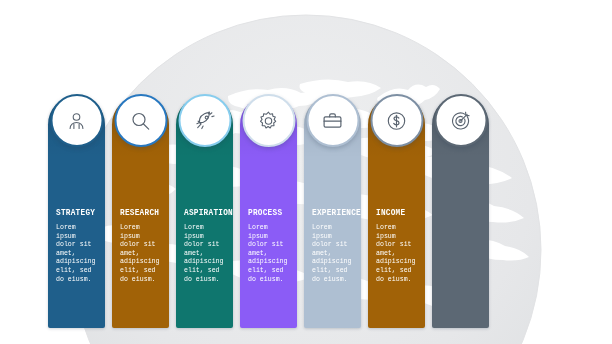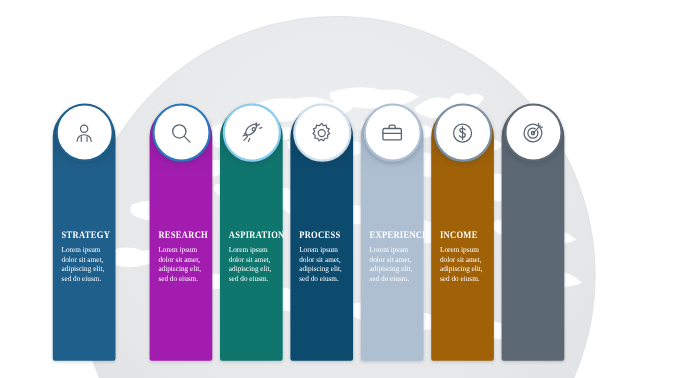"STRATEGY" #canvas { font-family: Liberation Serif, serif -> Liberation Mono, monospace }
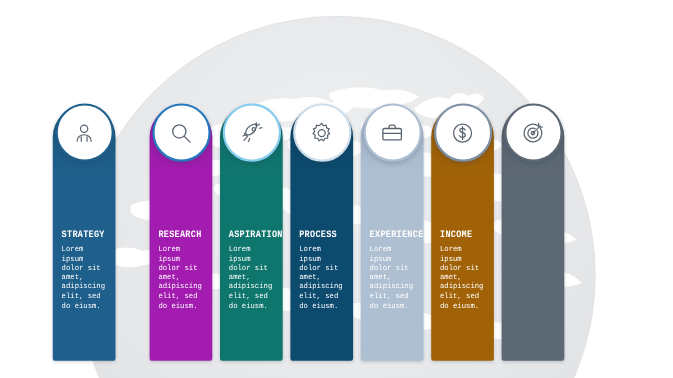"RESEARCH" div.column { background: #a21caf -> #a16207; margin-left: 24px -> none }
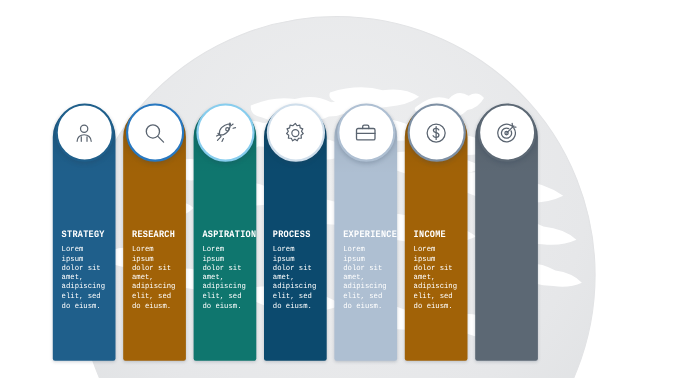"PROCESS" div.column { background: #0c4a6e -> #8b5cf6 }
